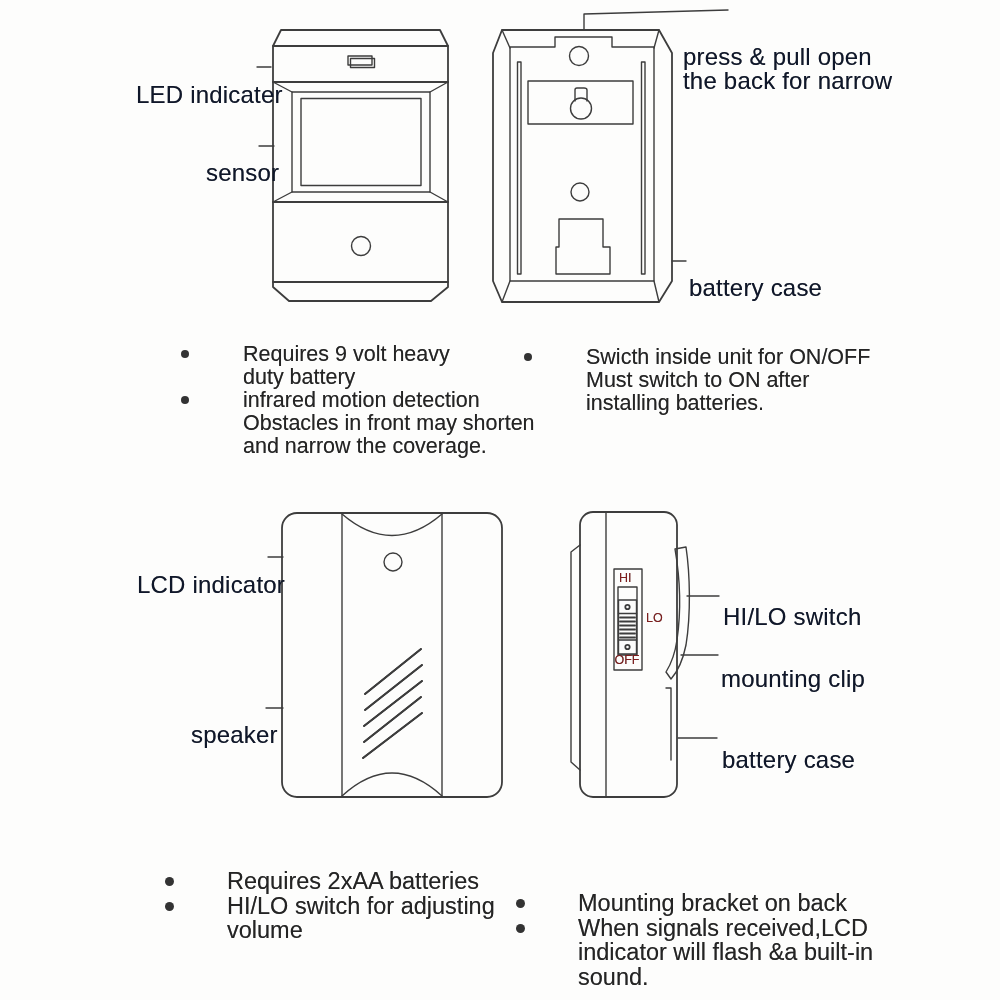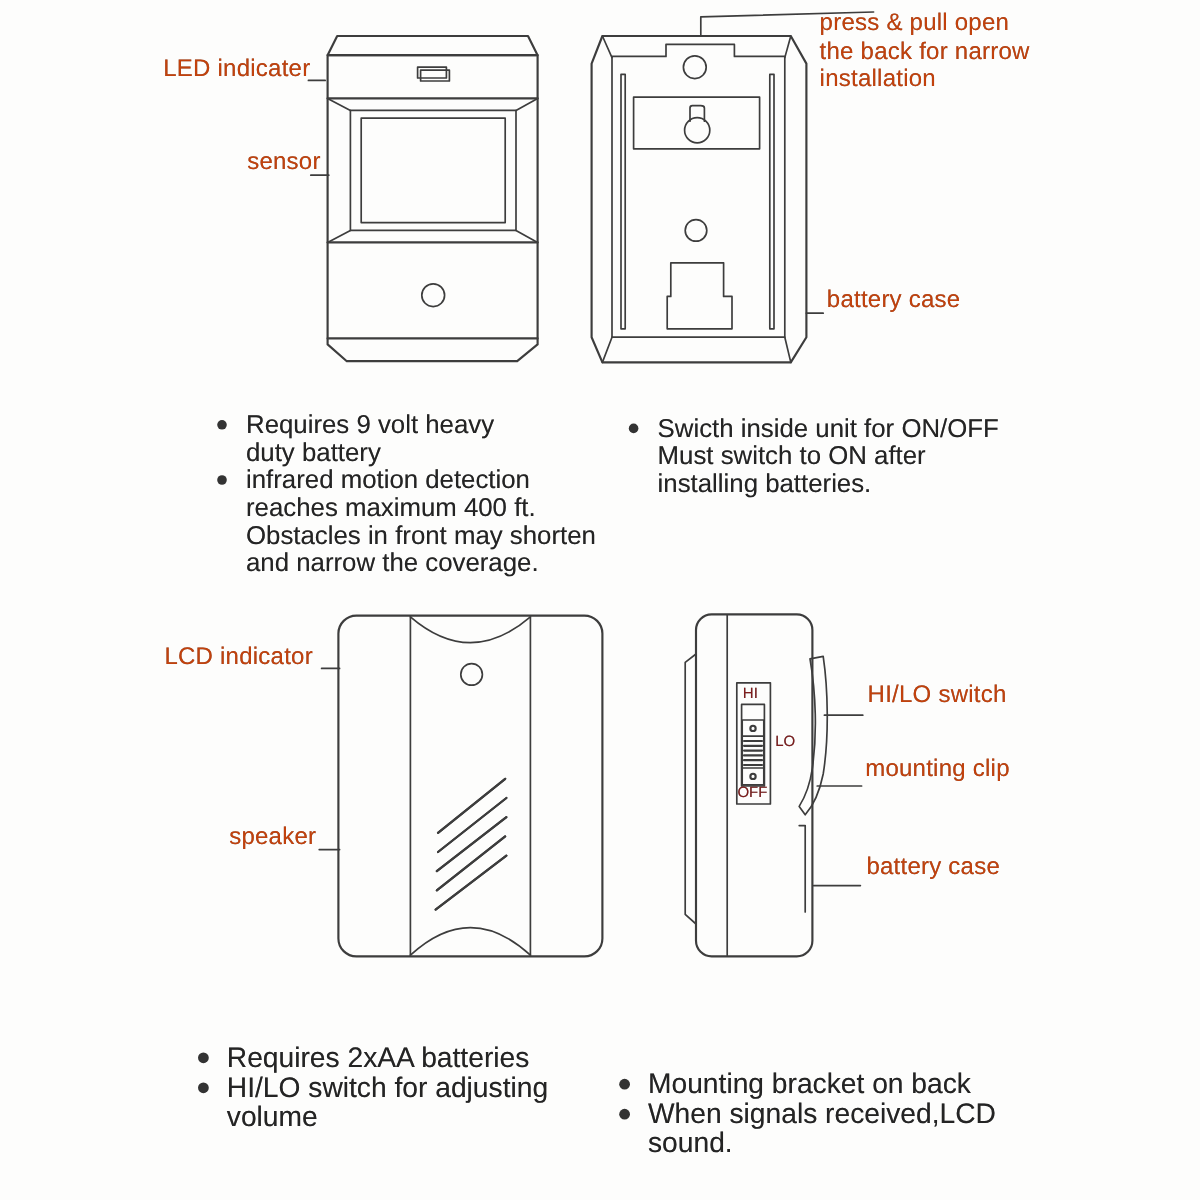"press & pull open" .lbl { color: #c2410c -> #0f172a; font-size: 20px -> 24px; margin-top: none -> 37px }
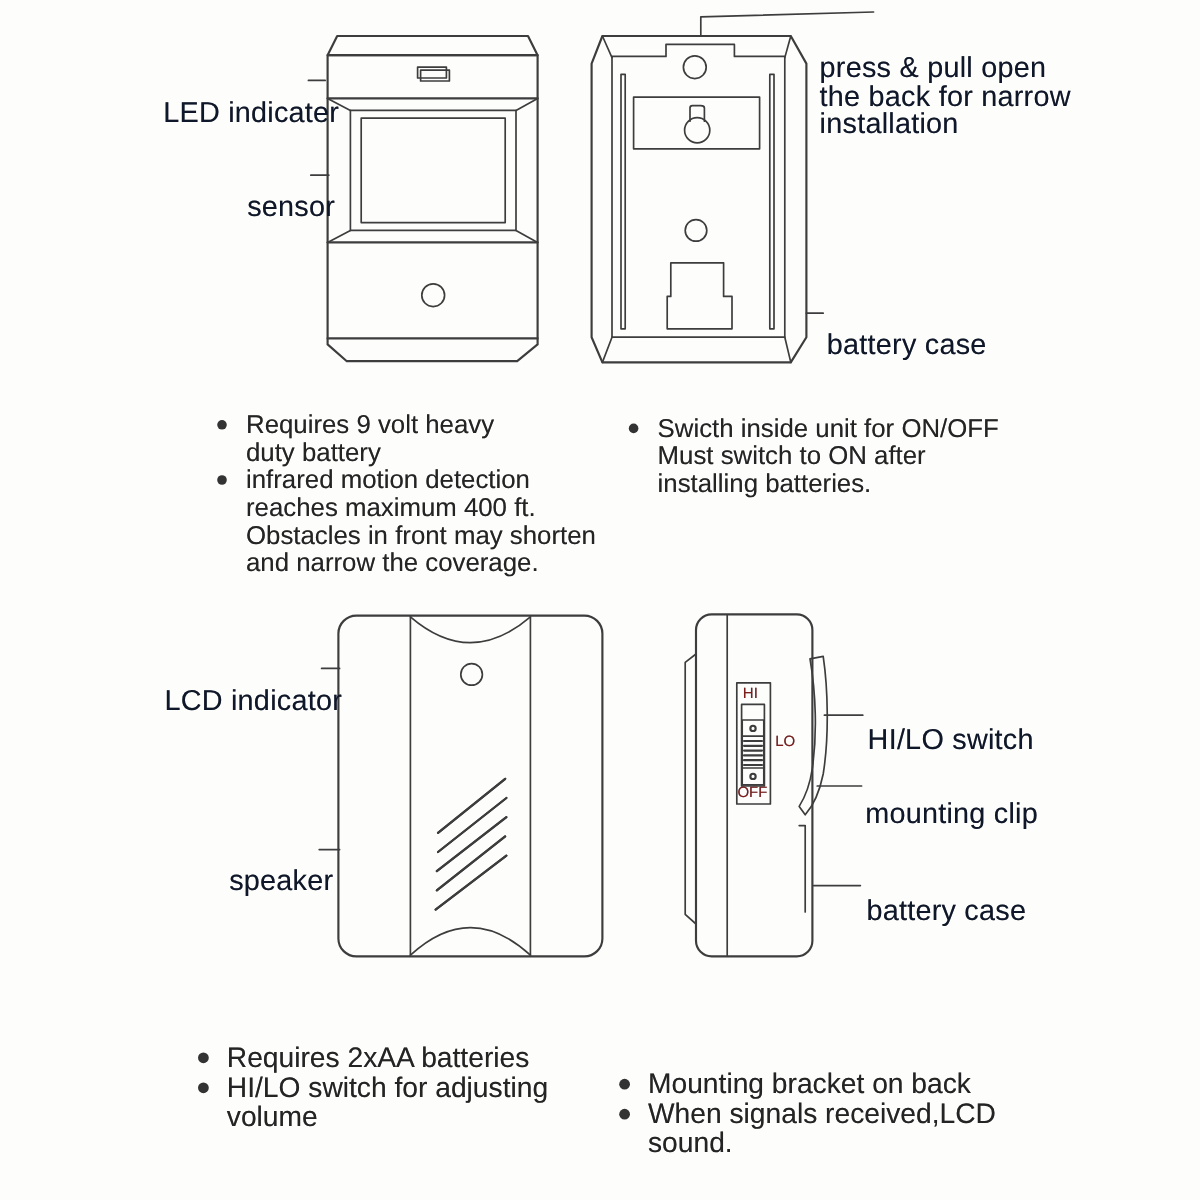"installation" div { html: <div>installation</div> -> none }
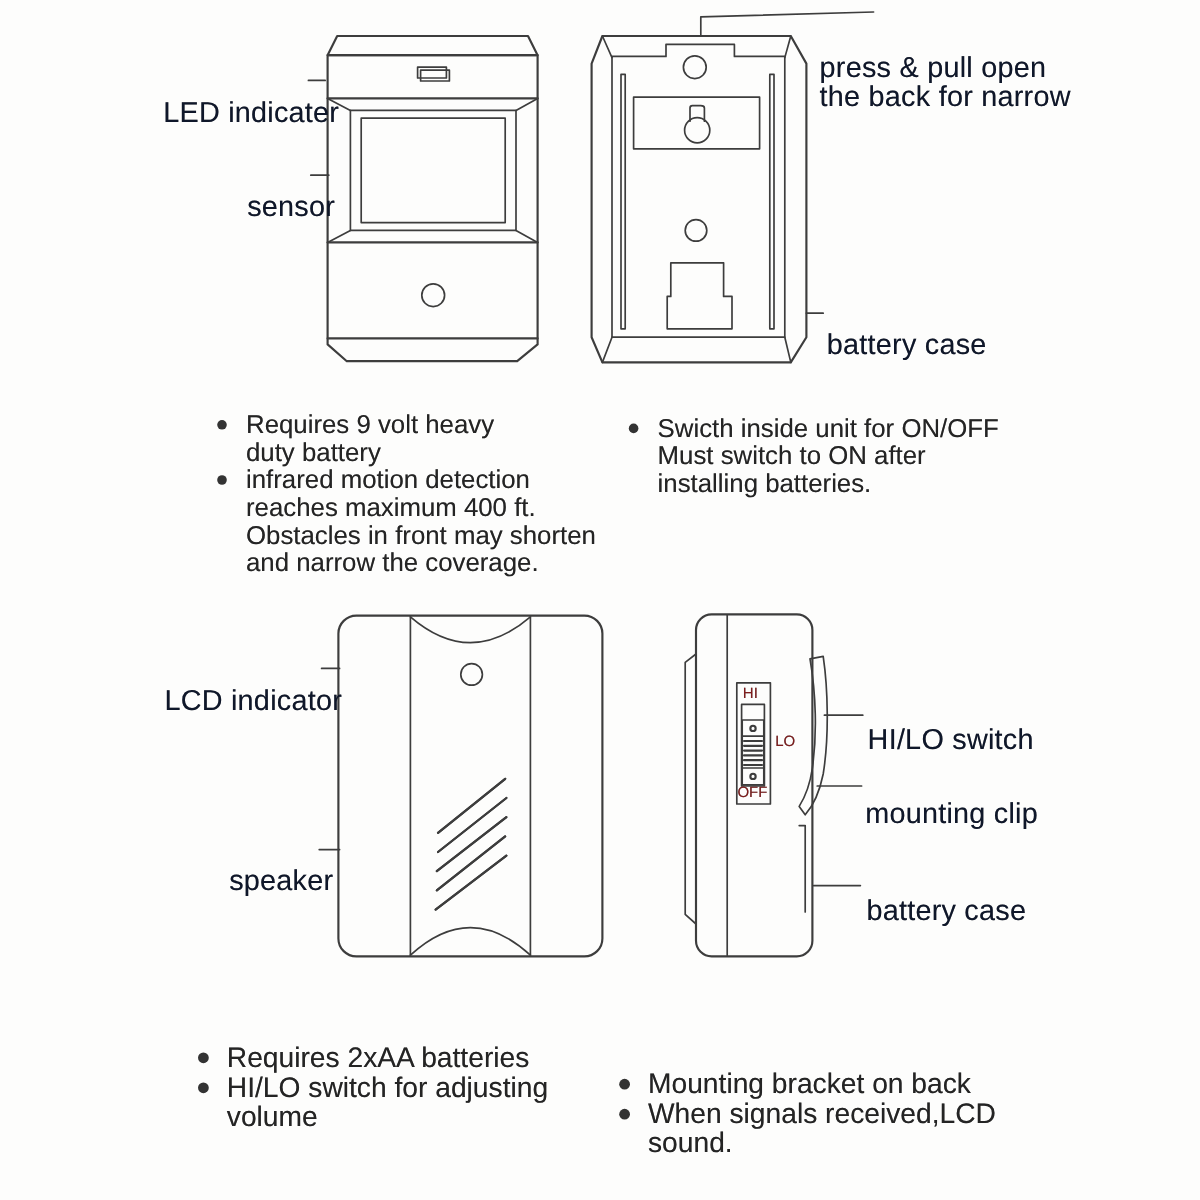"Requires 9 volt heavy" .note { gap: none -> 38px }
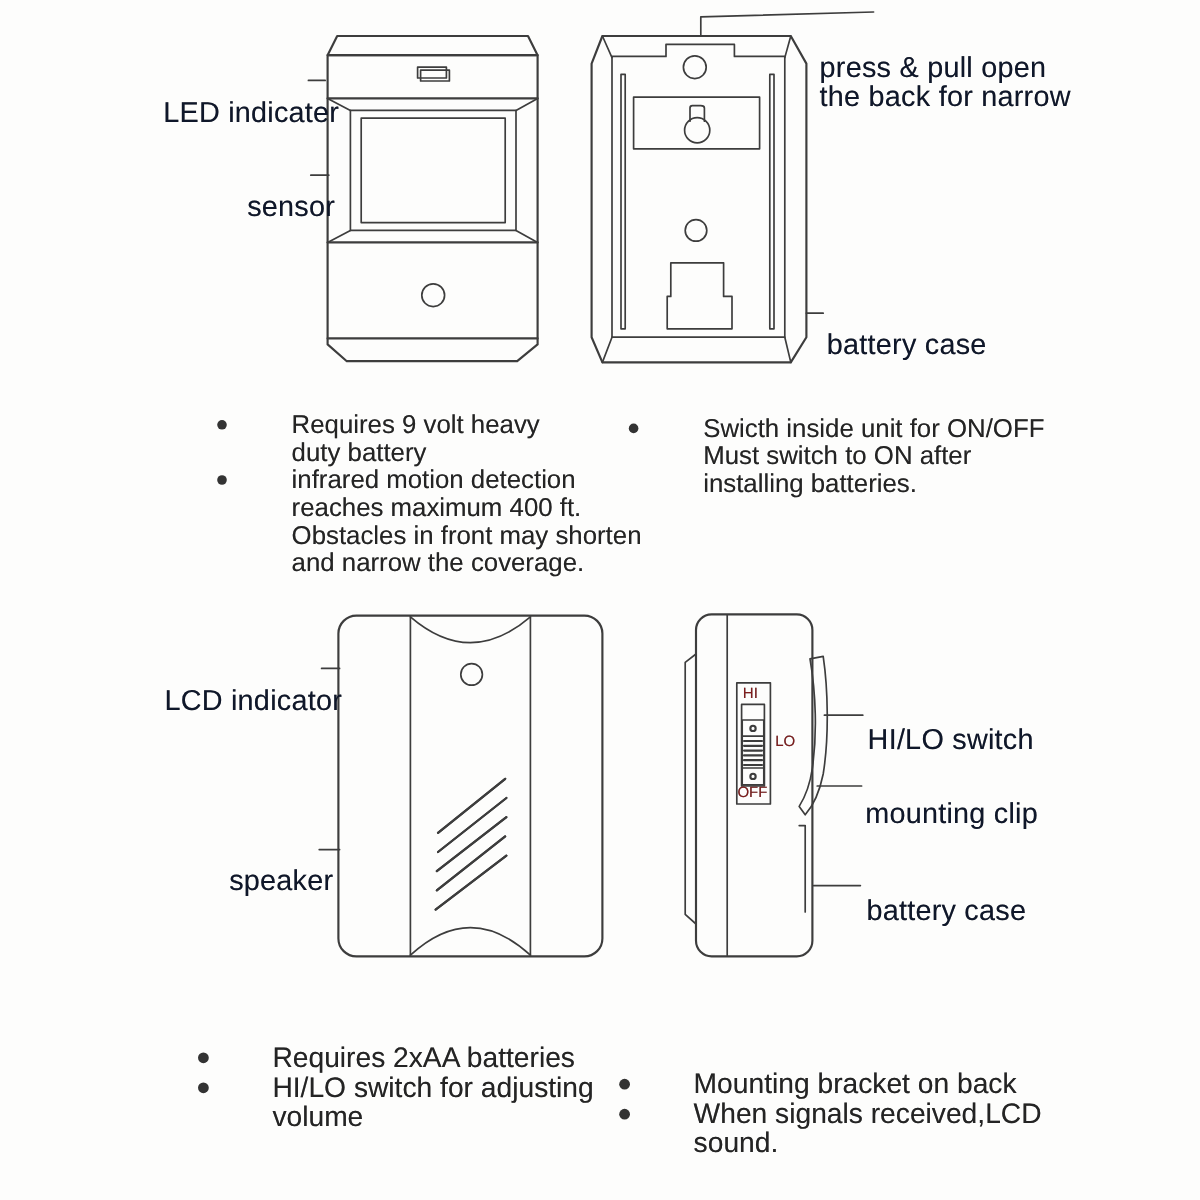"reaches maximum 400 ft." div.nl { html: <div>reaches maximum 400 ft.</div> -> none }
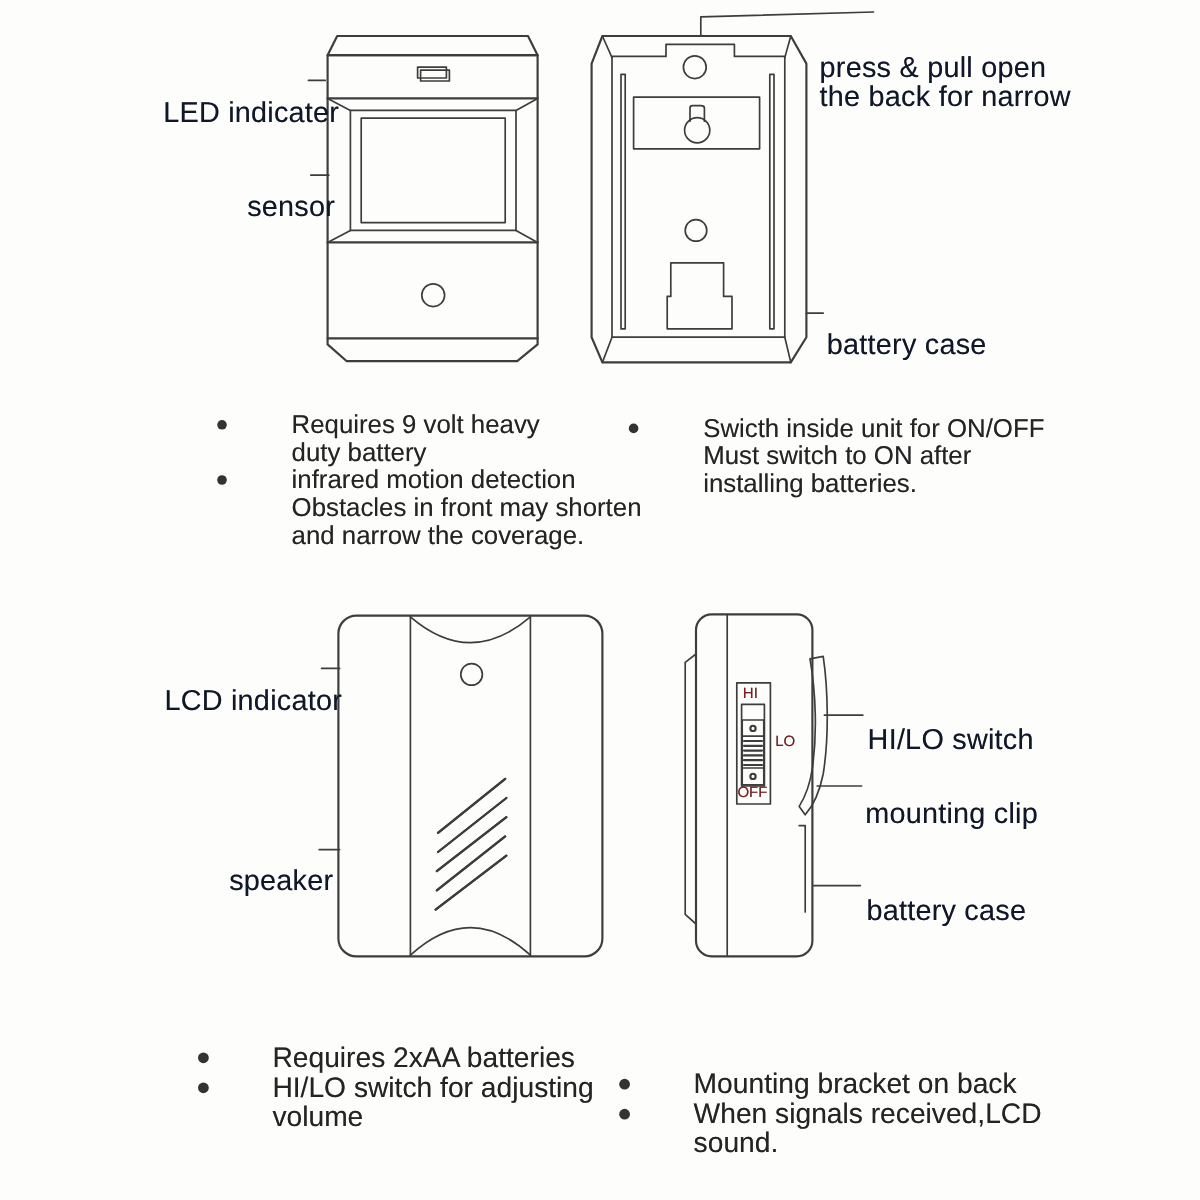"indicator will flash &a built-in" div.nl { html: none -> <div>indicator will flash &amp;a built-in</div> }
